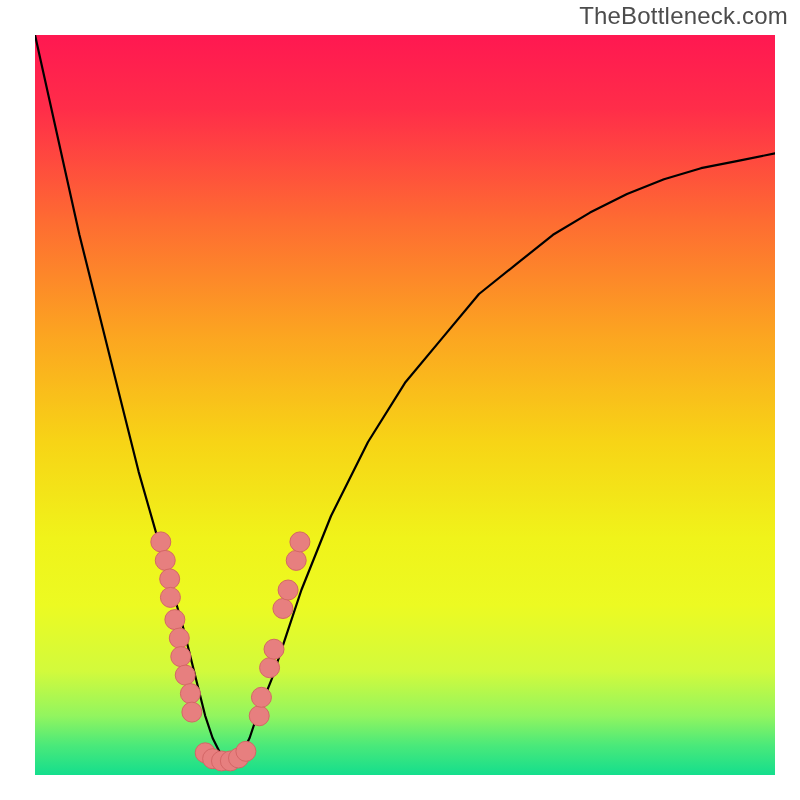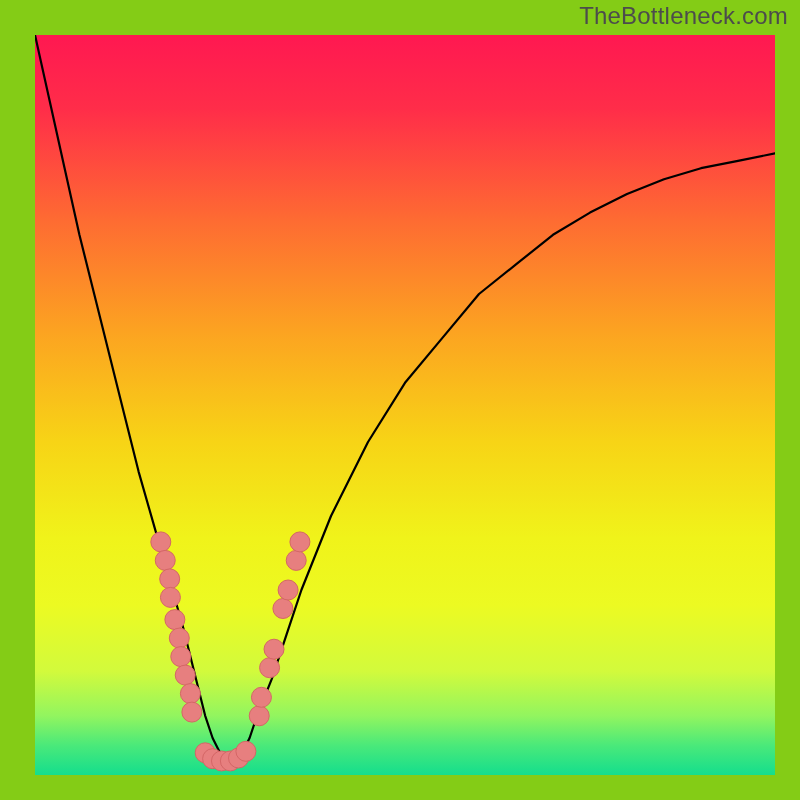"TheBottleneck.com" .frame { background: #84cc16 -> #ffffff }
